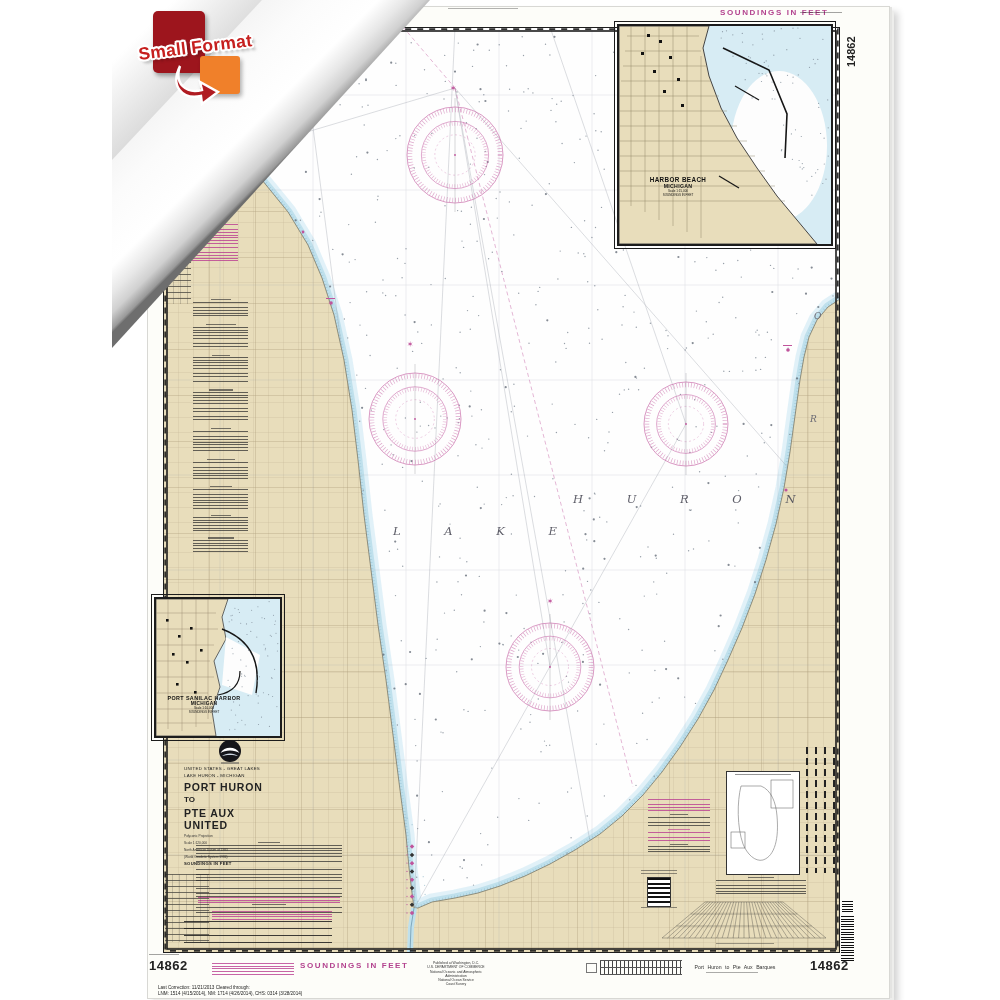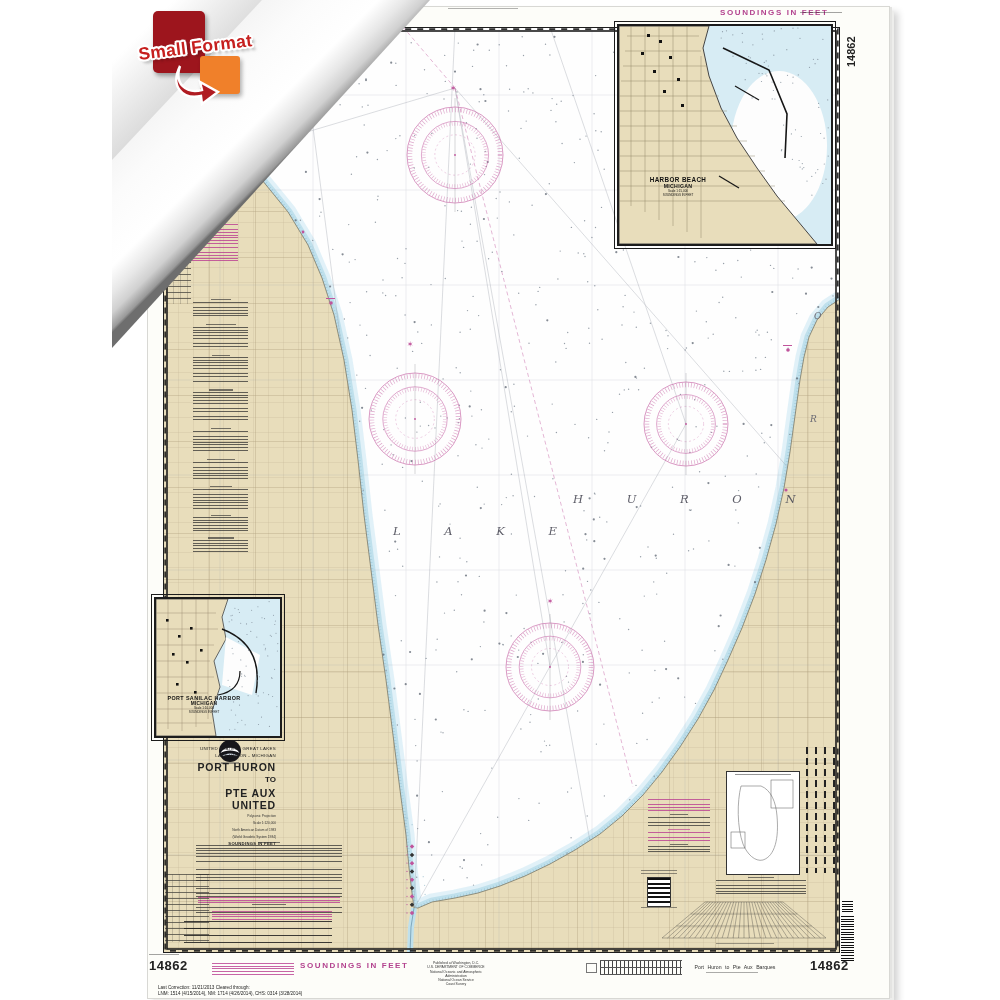"PORT HURON" #titleblock { text-align: right -> left; top: 746px -> 766px }
